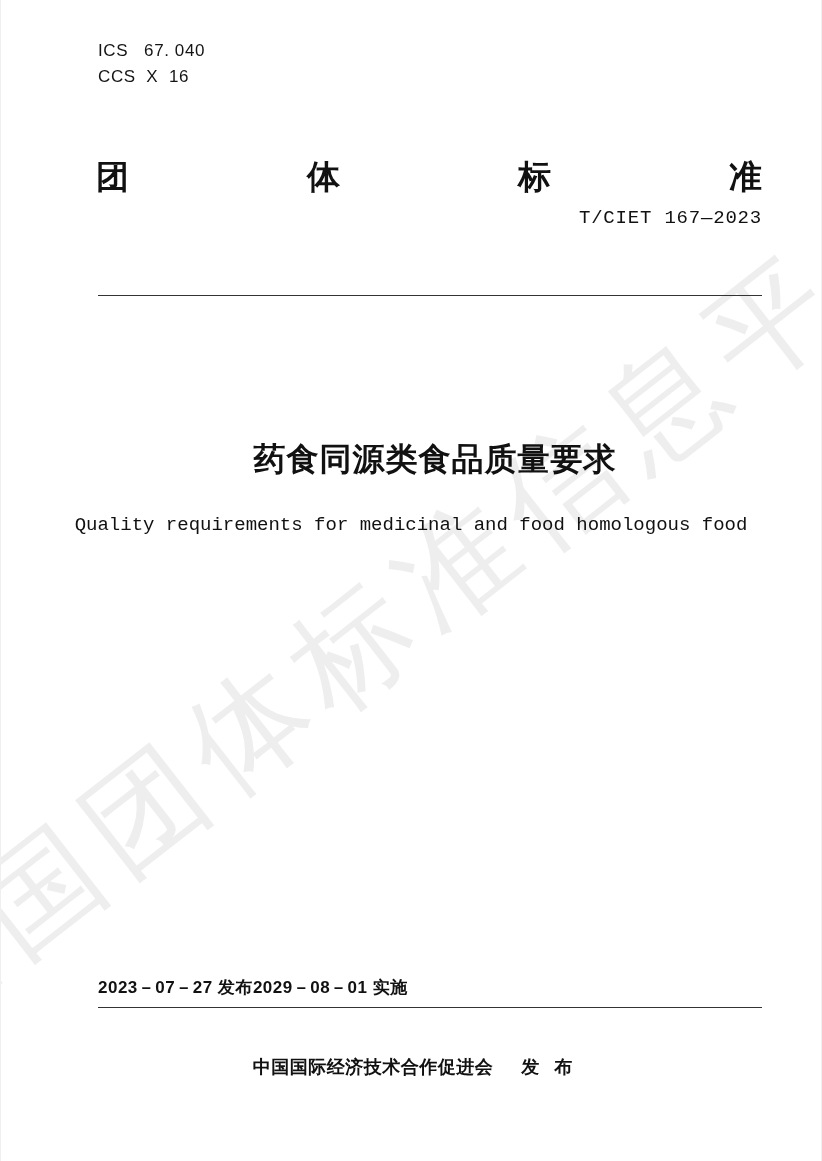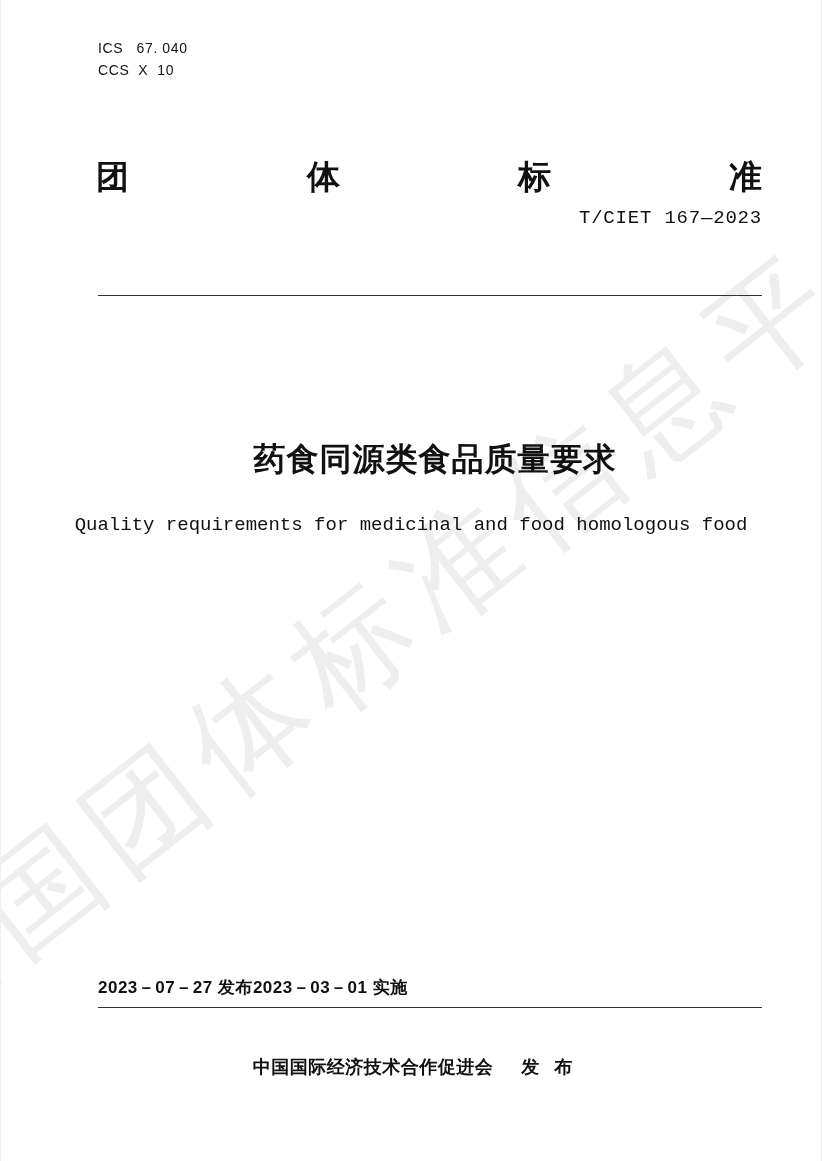"ICS 67. 040" .ics-block { font-size: 14px -> 17px }
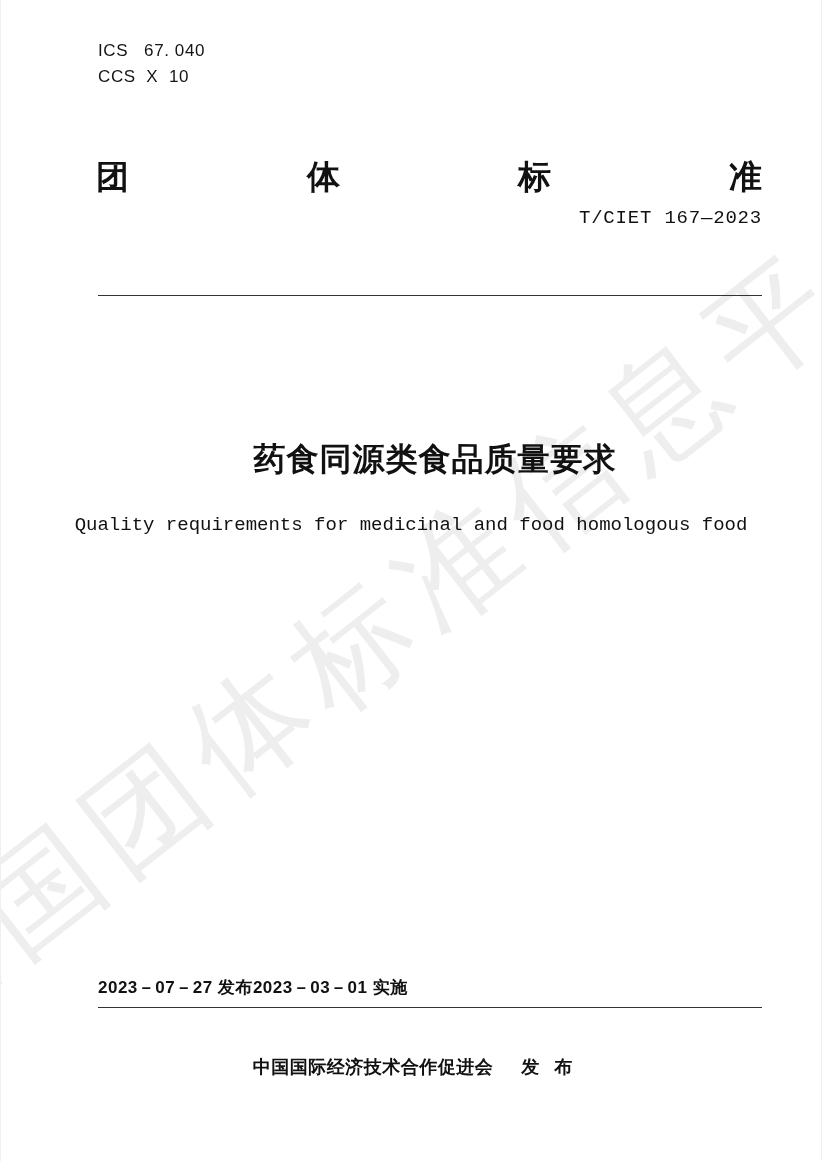"CCS X 10" div { text: 10 -> 16 }
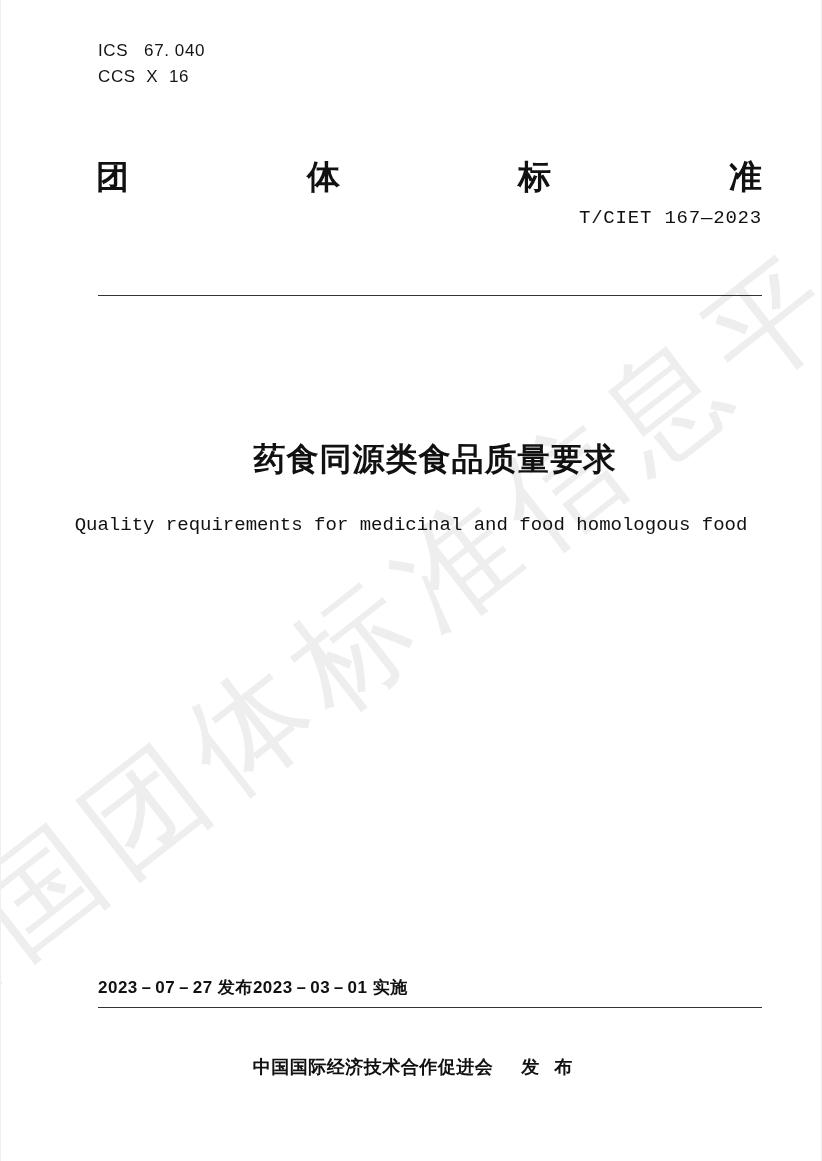"2023－03－01 实施" div { text: 2023－03 -> 2029－08 }
